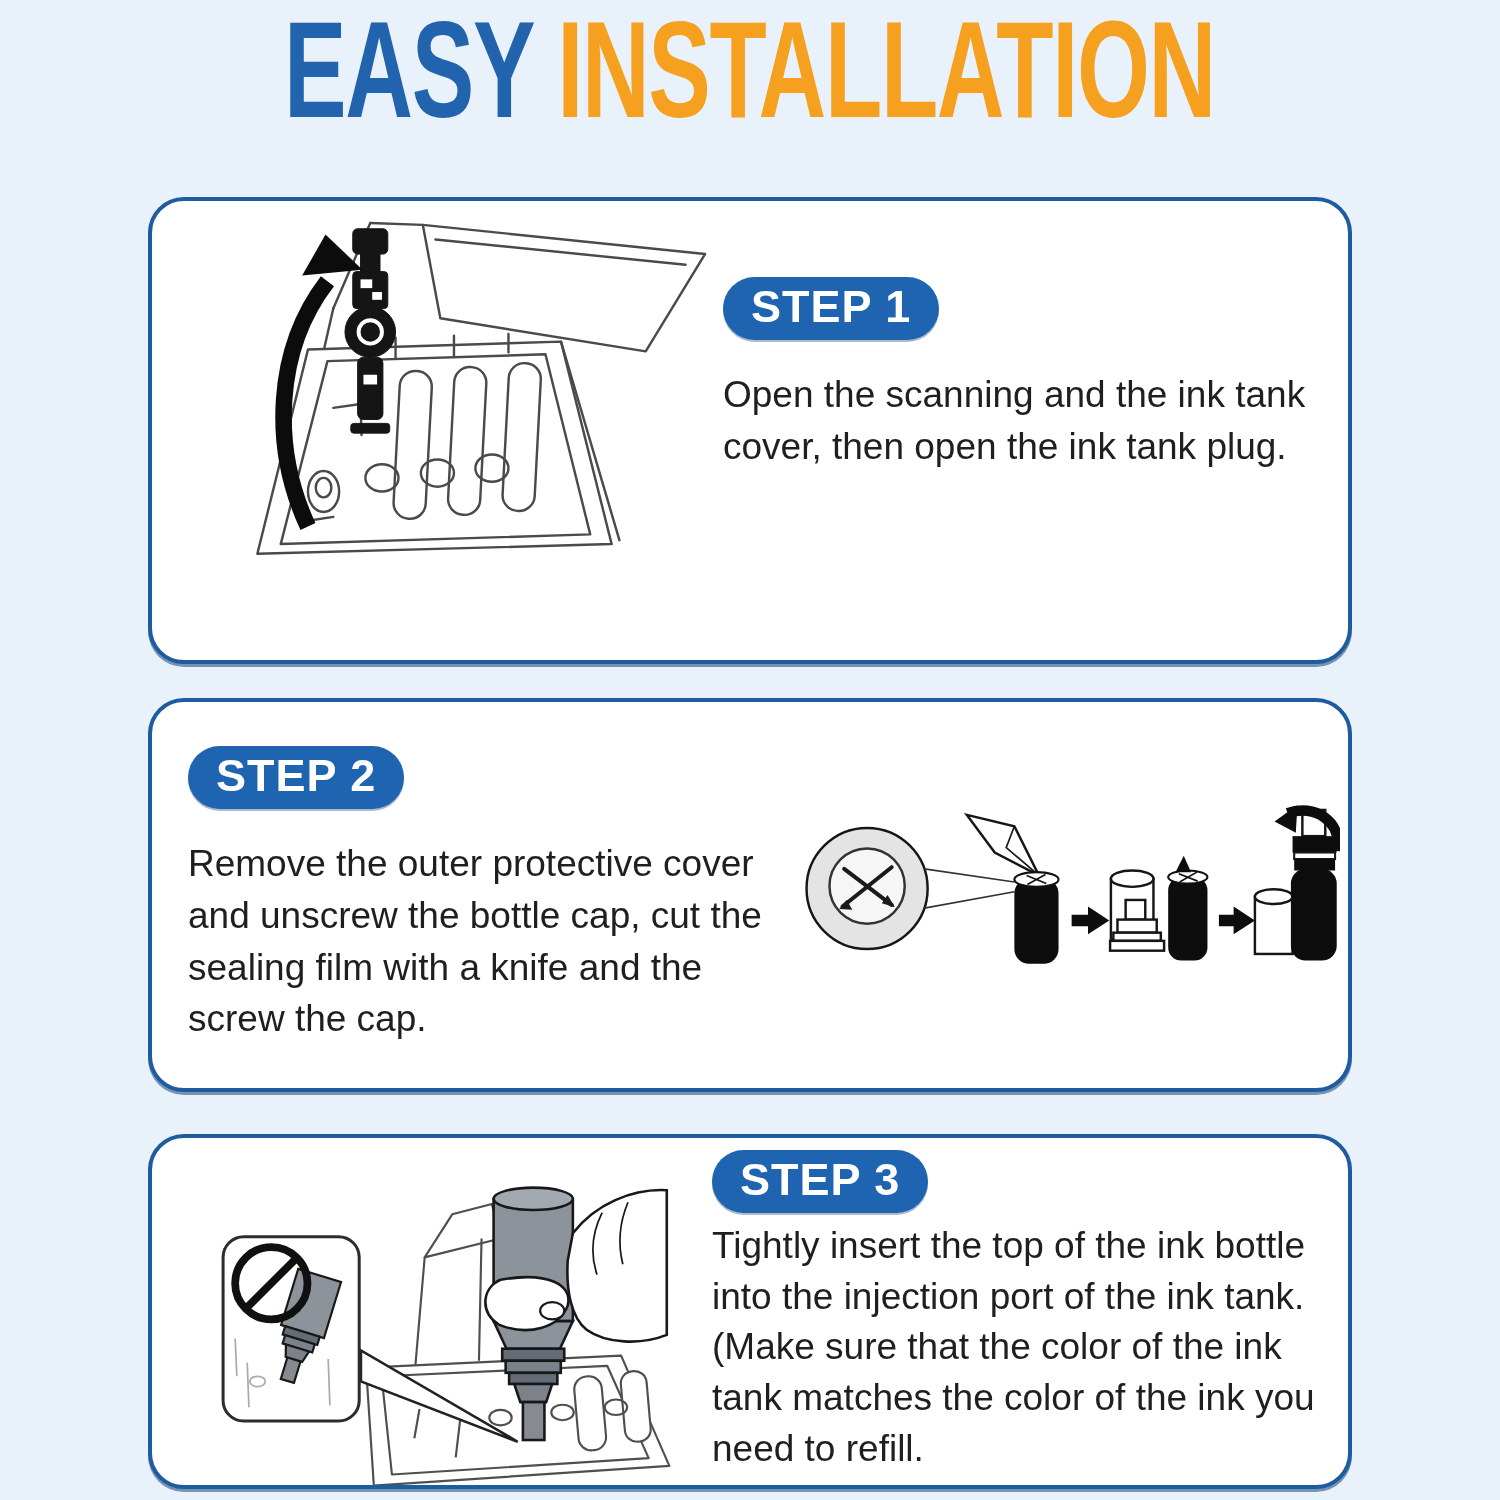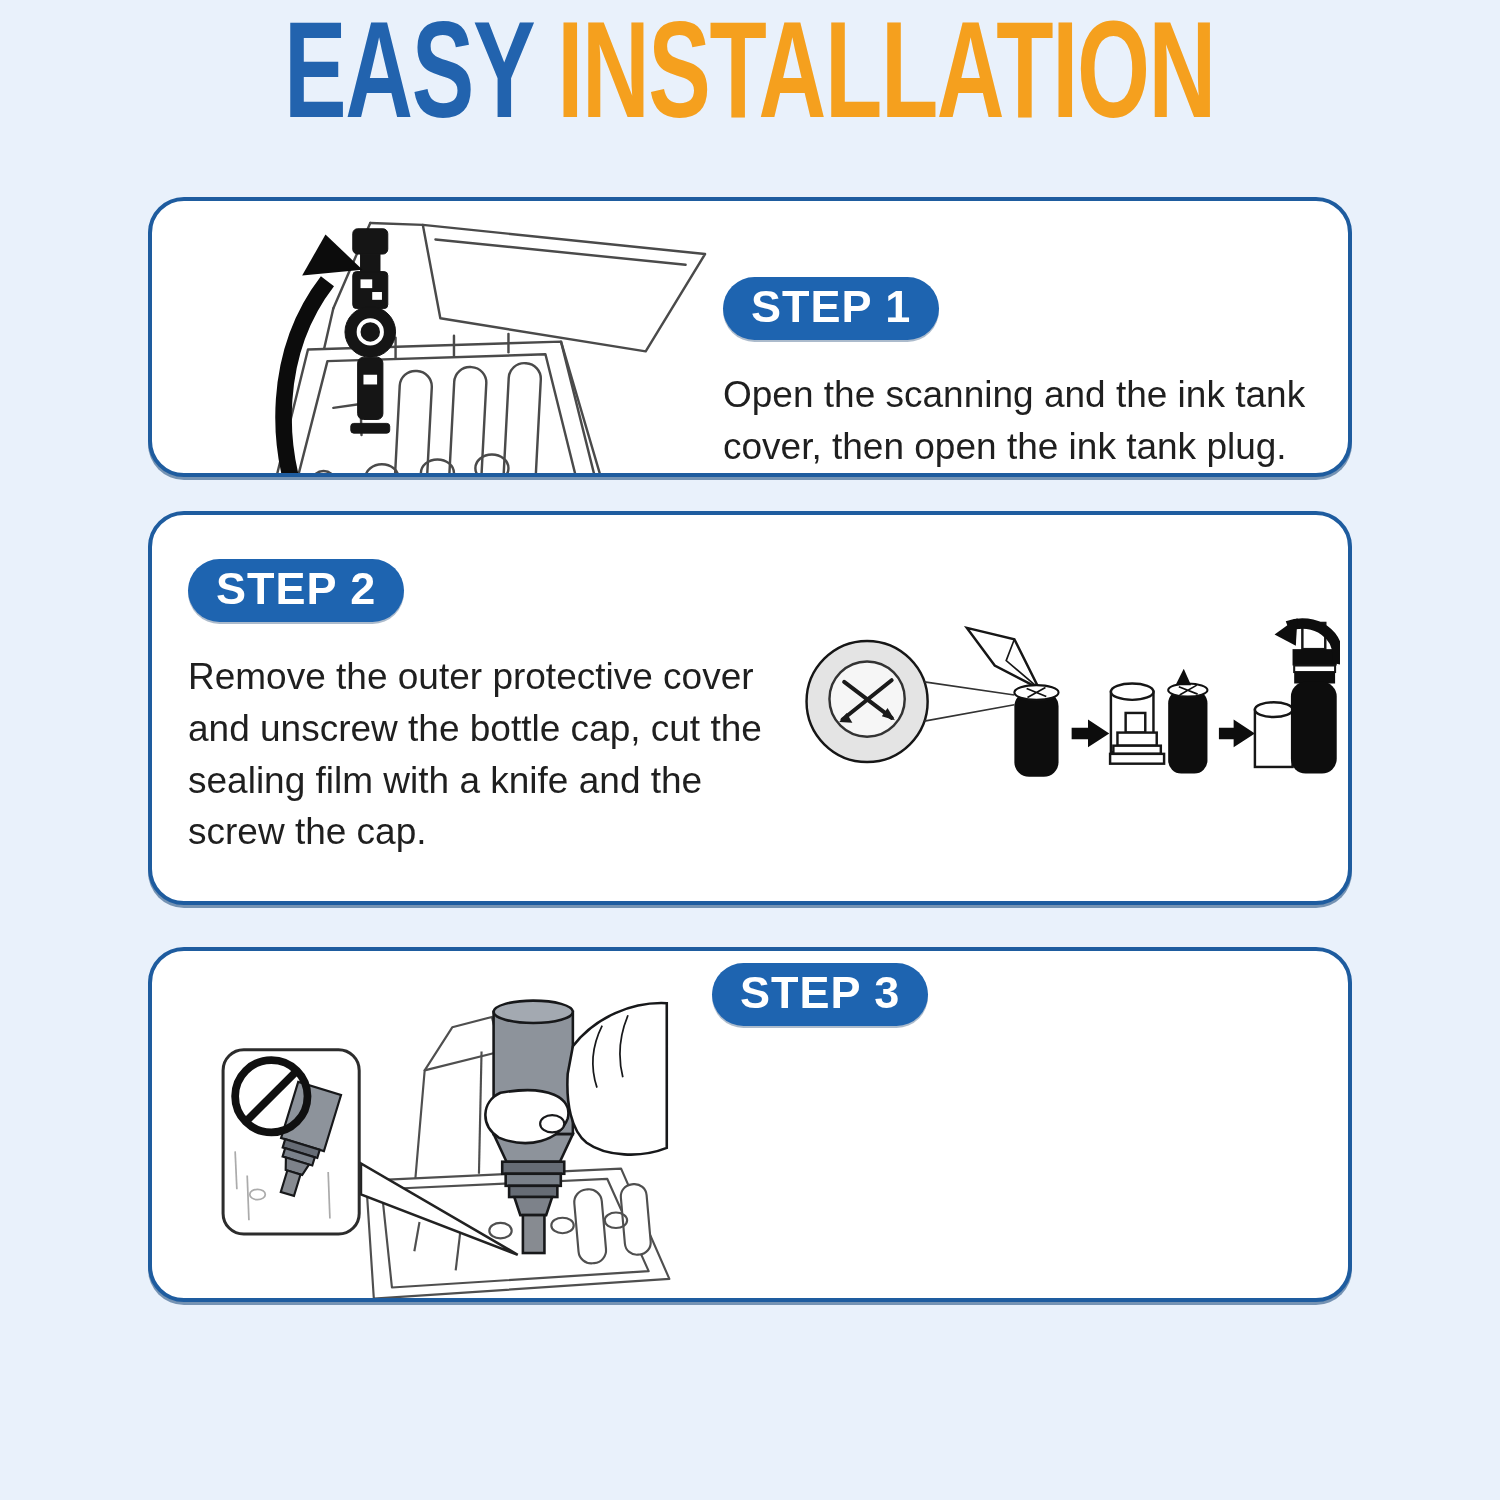"STEP 1" .card-1 { height: 280px -> 467px }
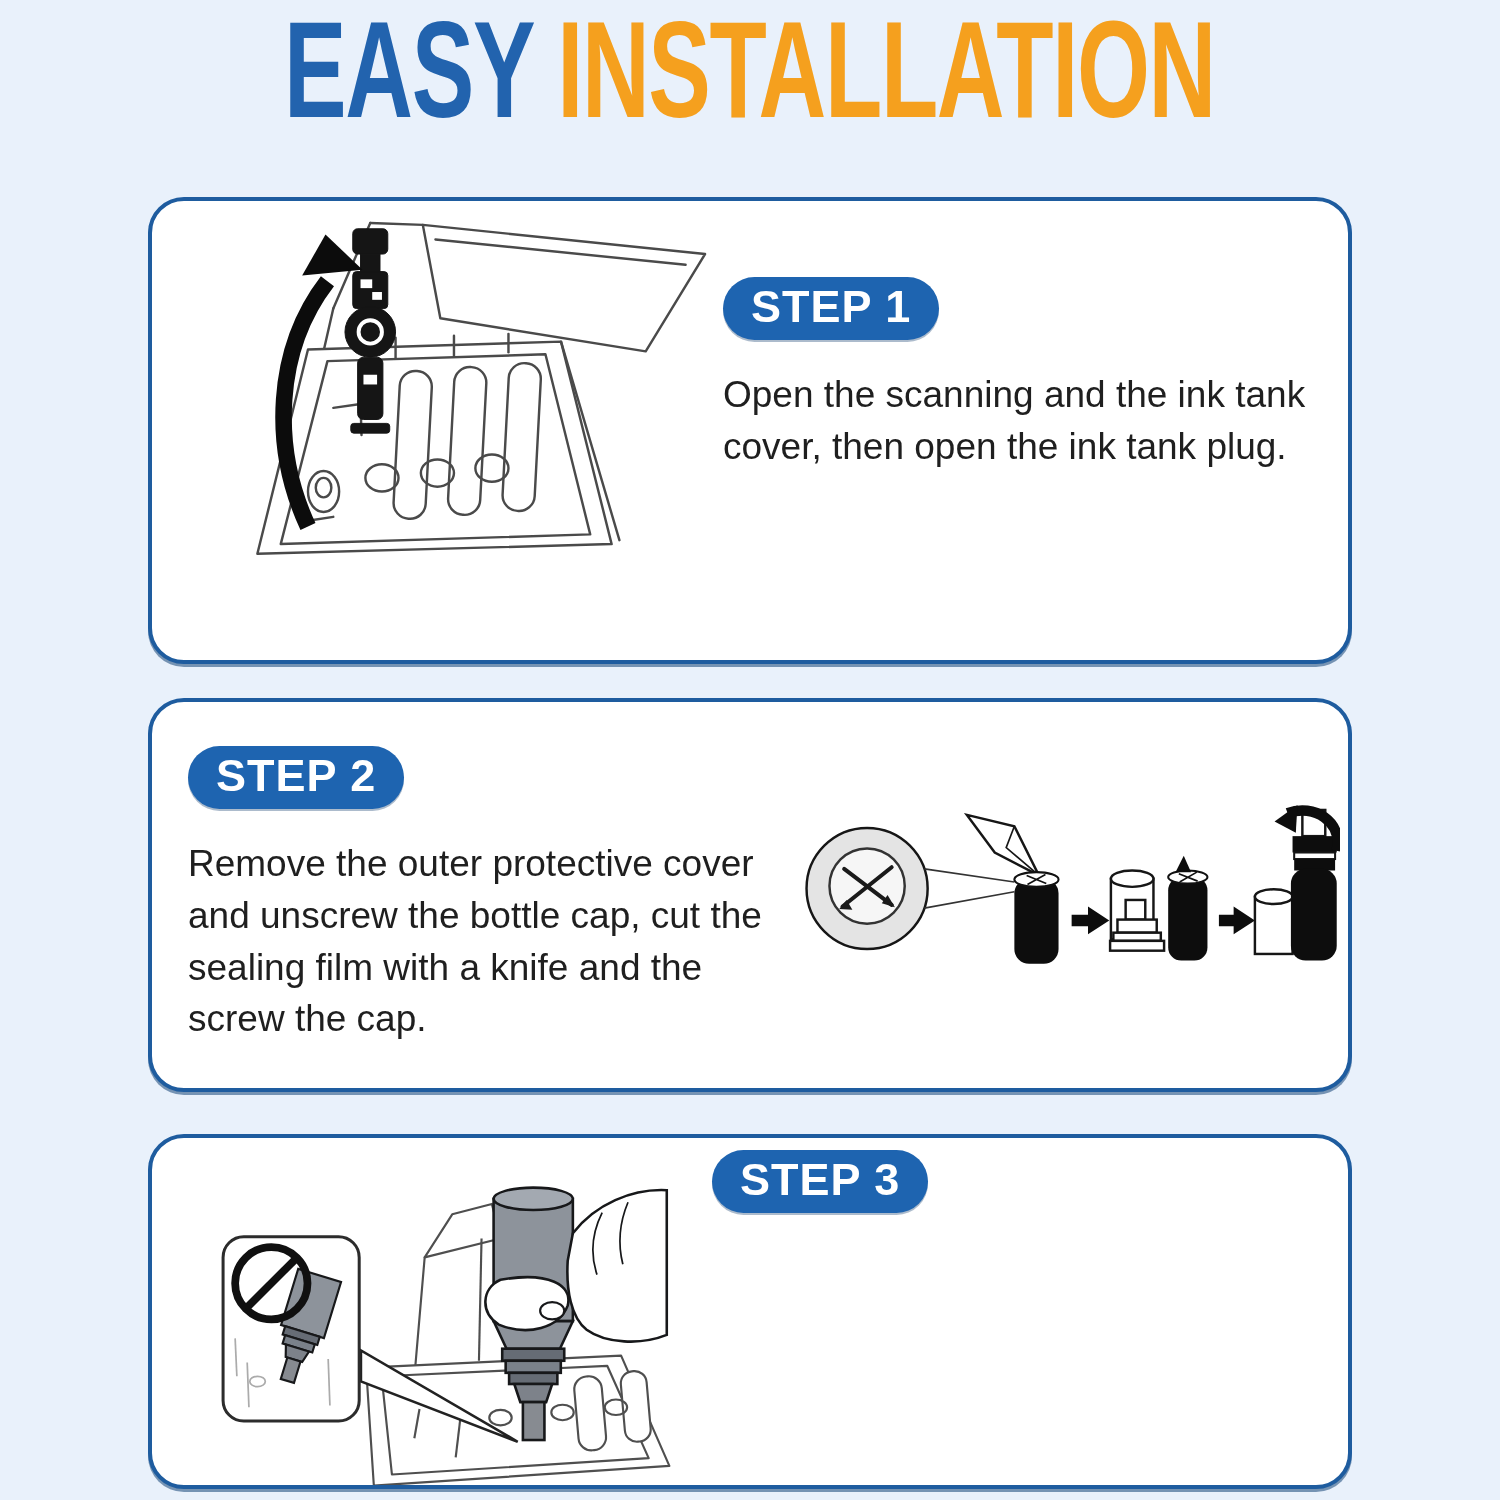"Tightly insert the top of" div.step-text { html: none -> <div>Tightly insert the top of the ink bottle into the injection port of the ink tank.(Make sure that the color of the ink tank matches the color of the ink you need to refill.</div> }
